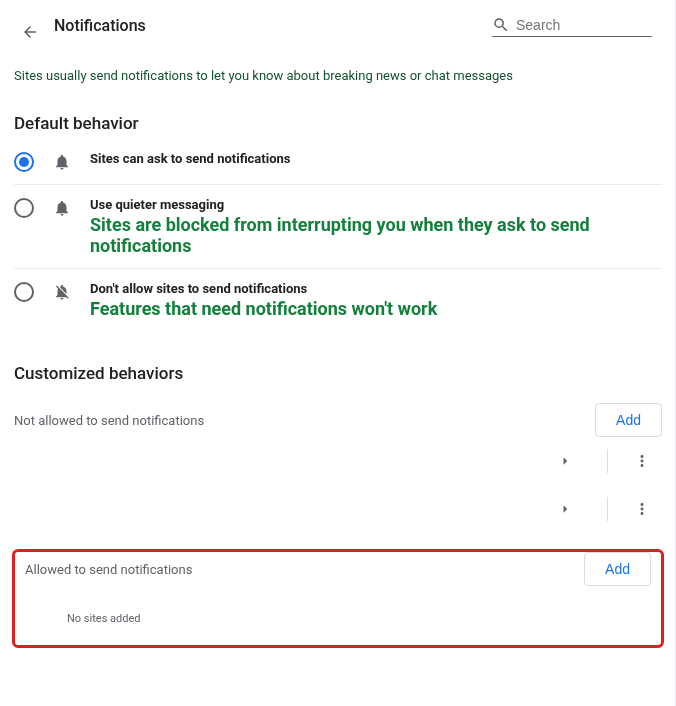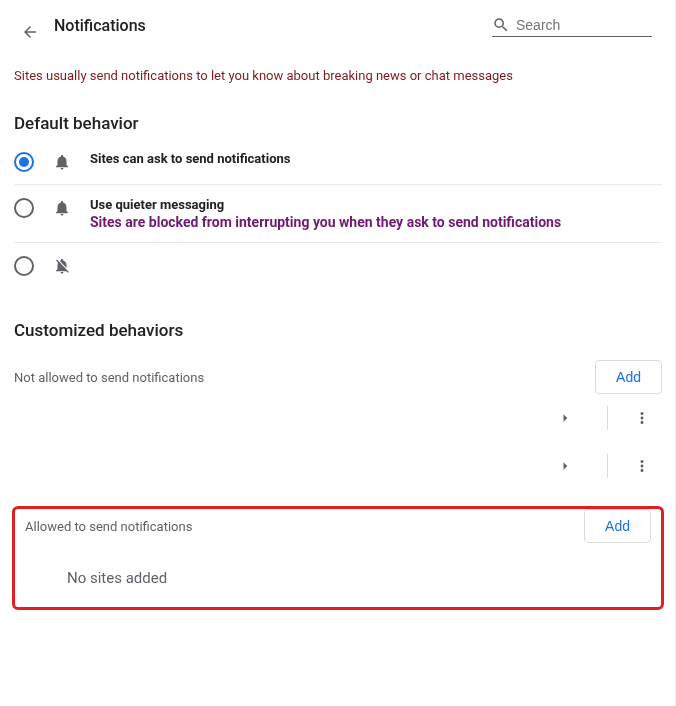"Sites usually send notifications to" .intro { color: #7f1d1d -> #14532d }
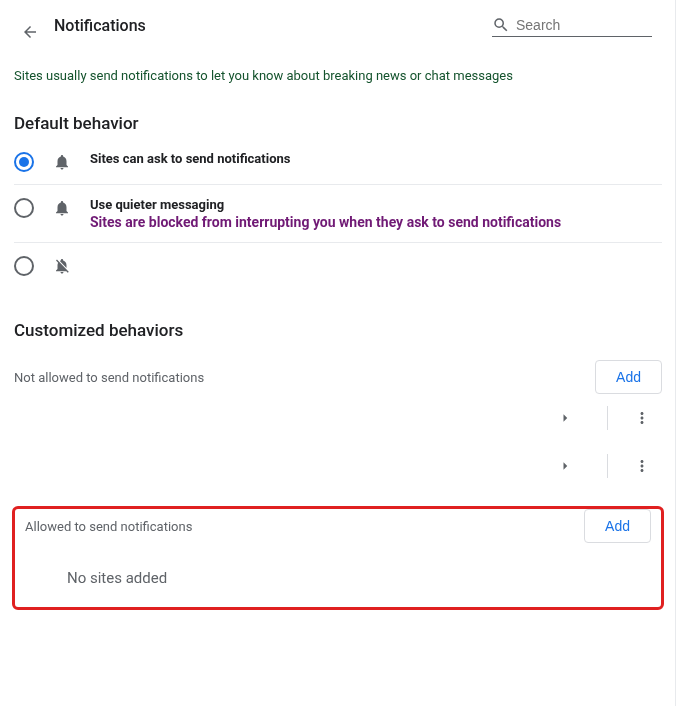"Sites are blocked from interrupting" .row-desc { color: #701a75 -> #15803d; font-size: 14px -> 18px }
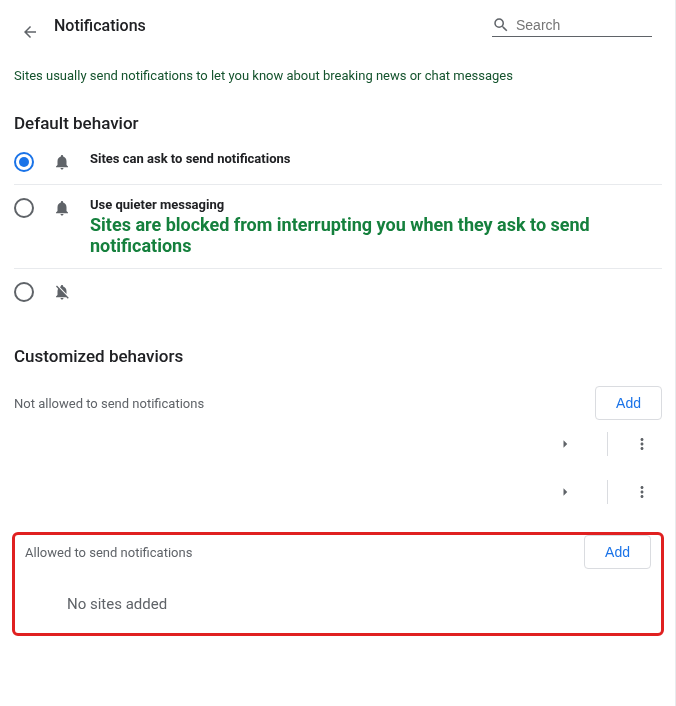"Don't allow sites to send" div.row-text { html: none -> <div> <div>Don't allow sites to send notifications</div> <div>Features that need notifications won't work</div> </div> }
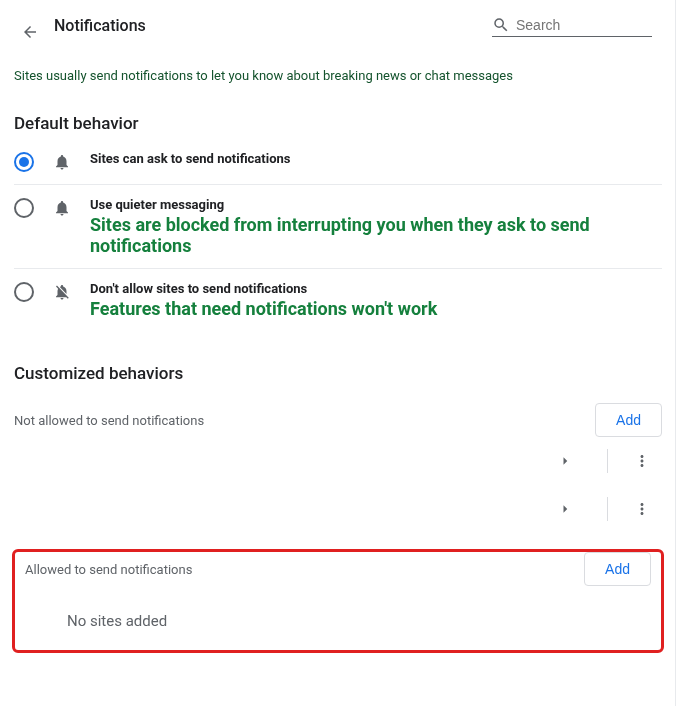"No sites added" .no-sites { font-size: 15px -> 11px }
